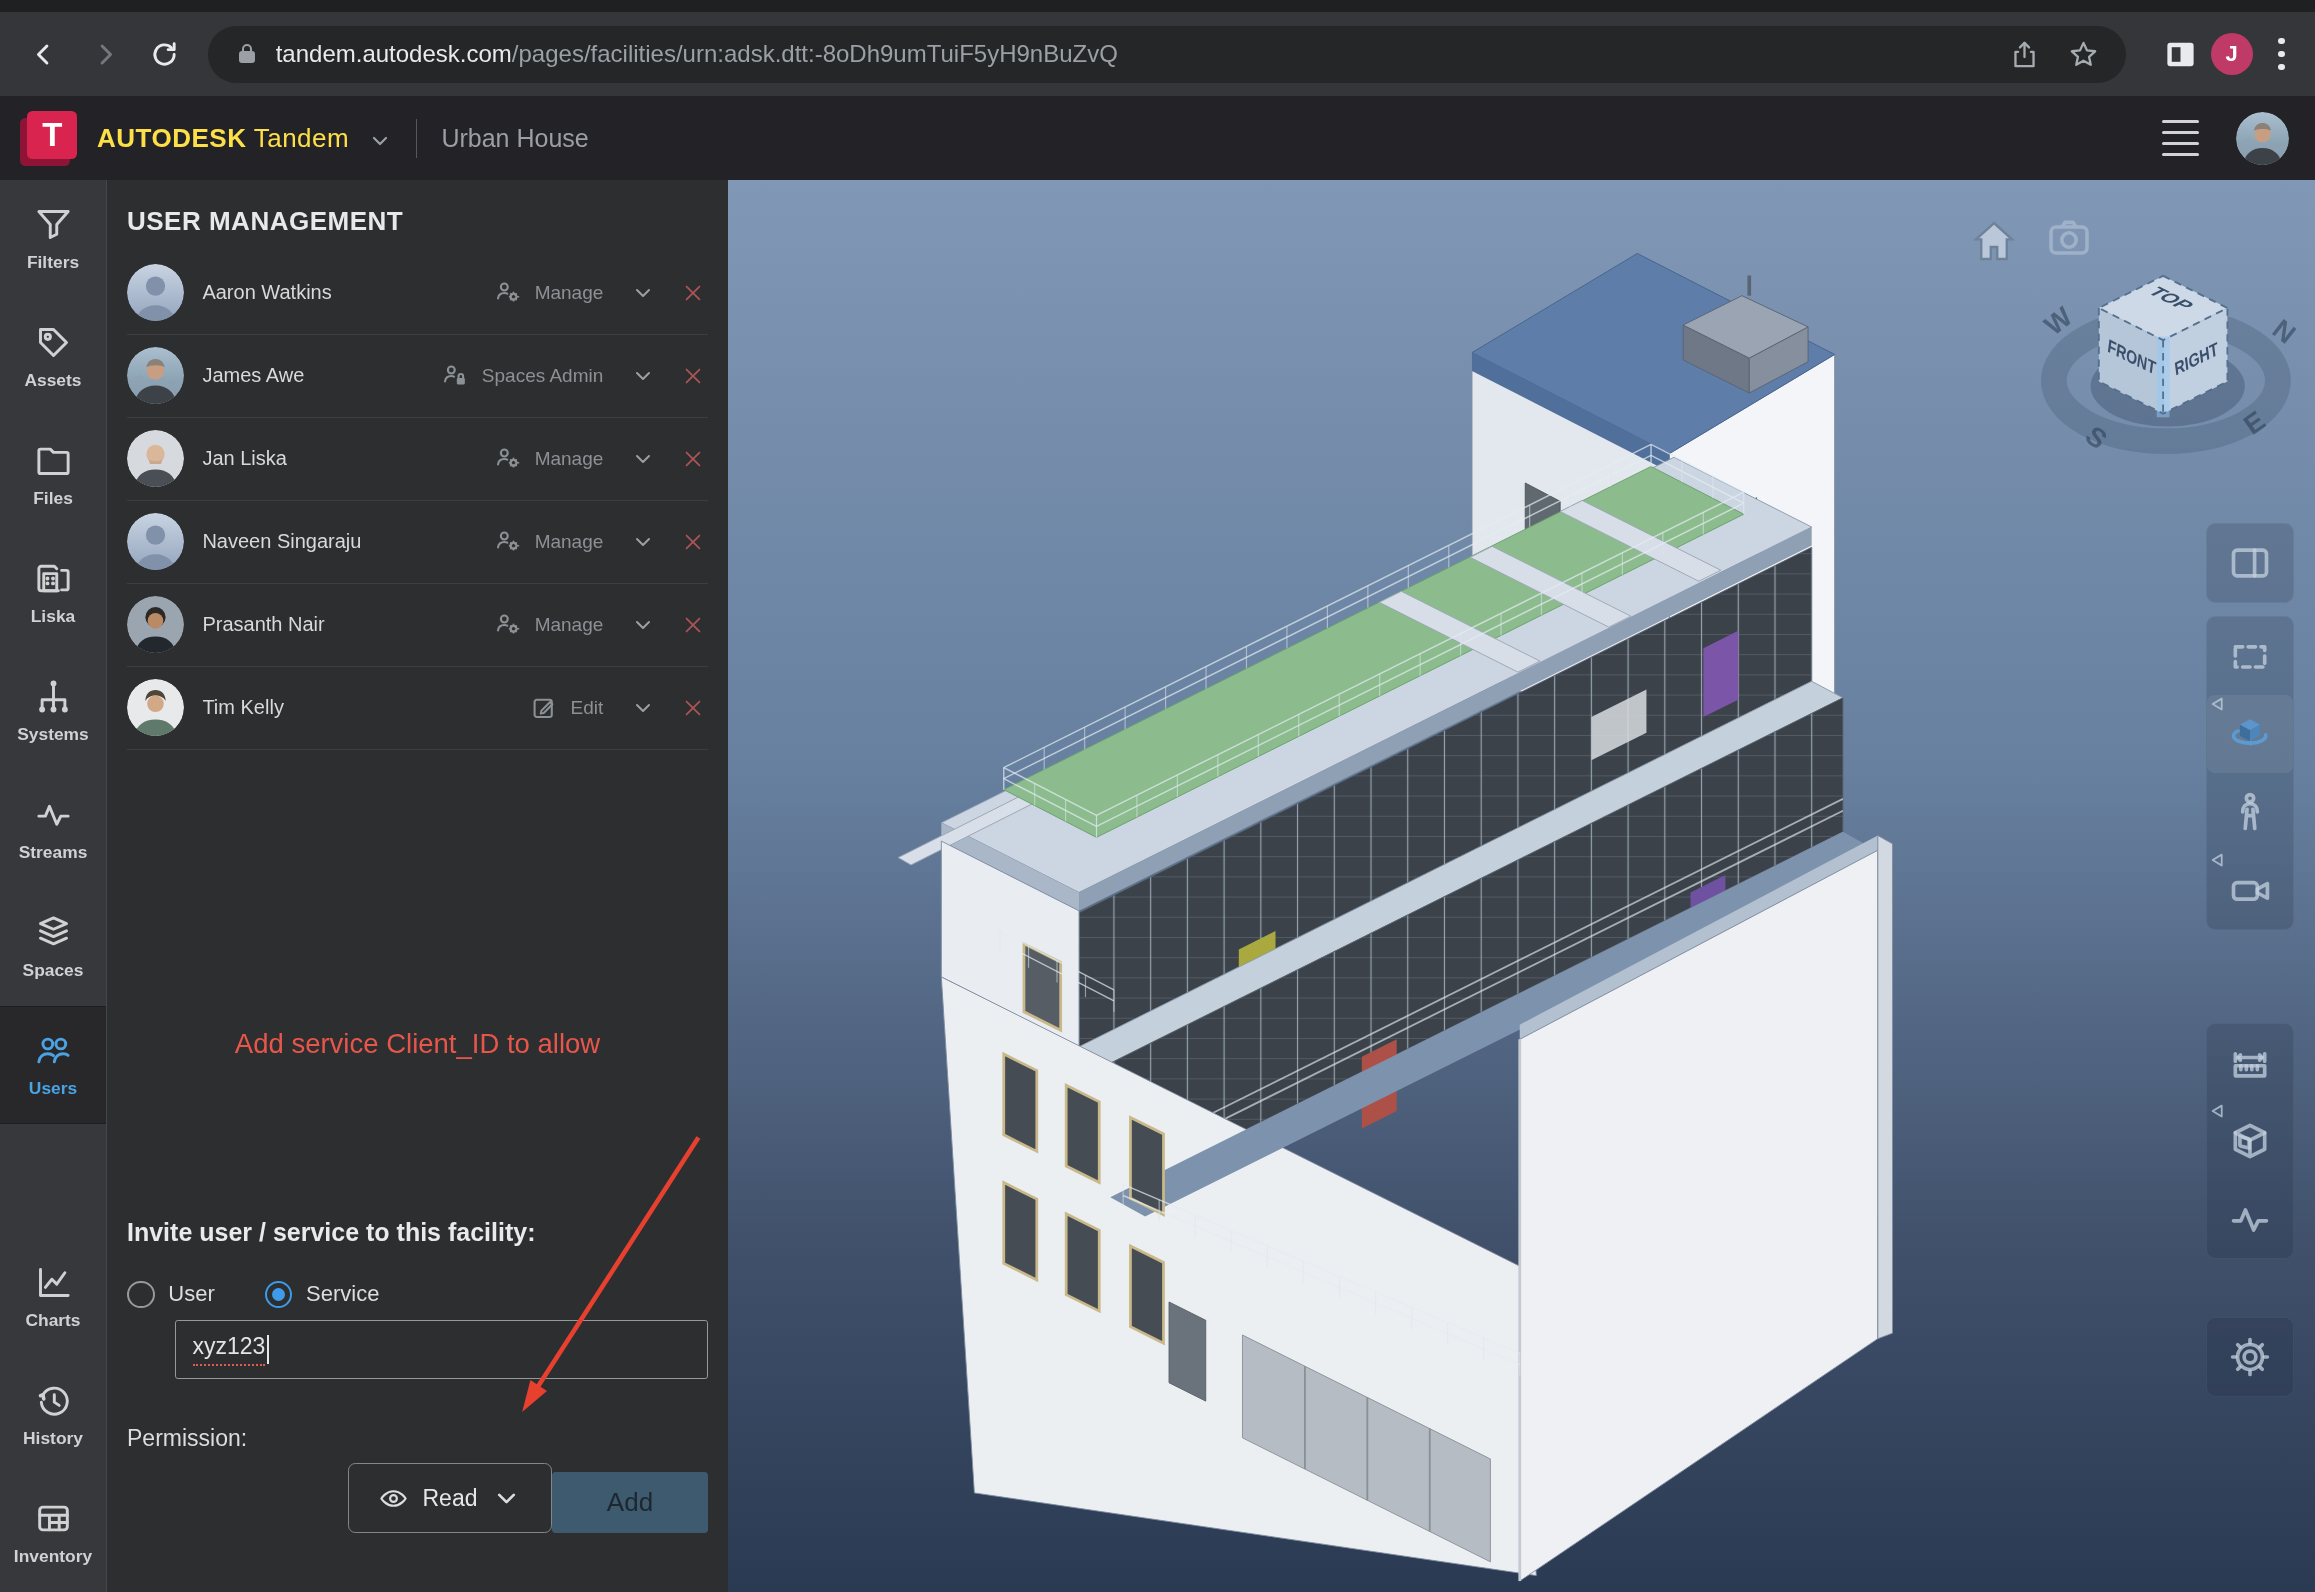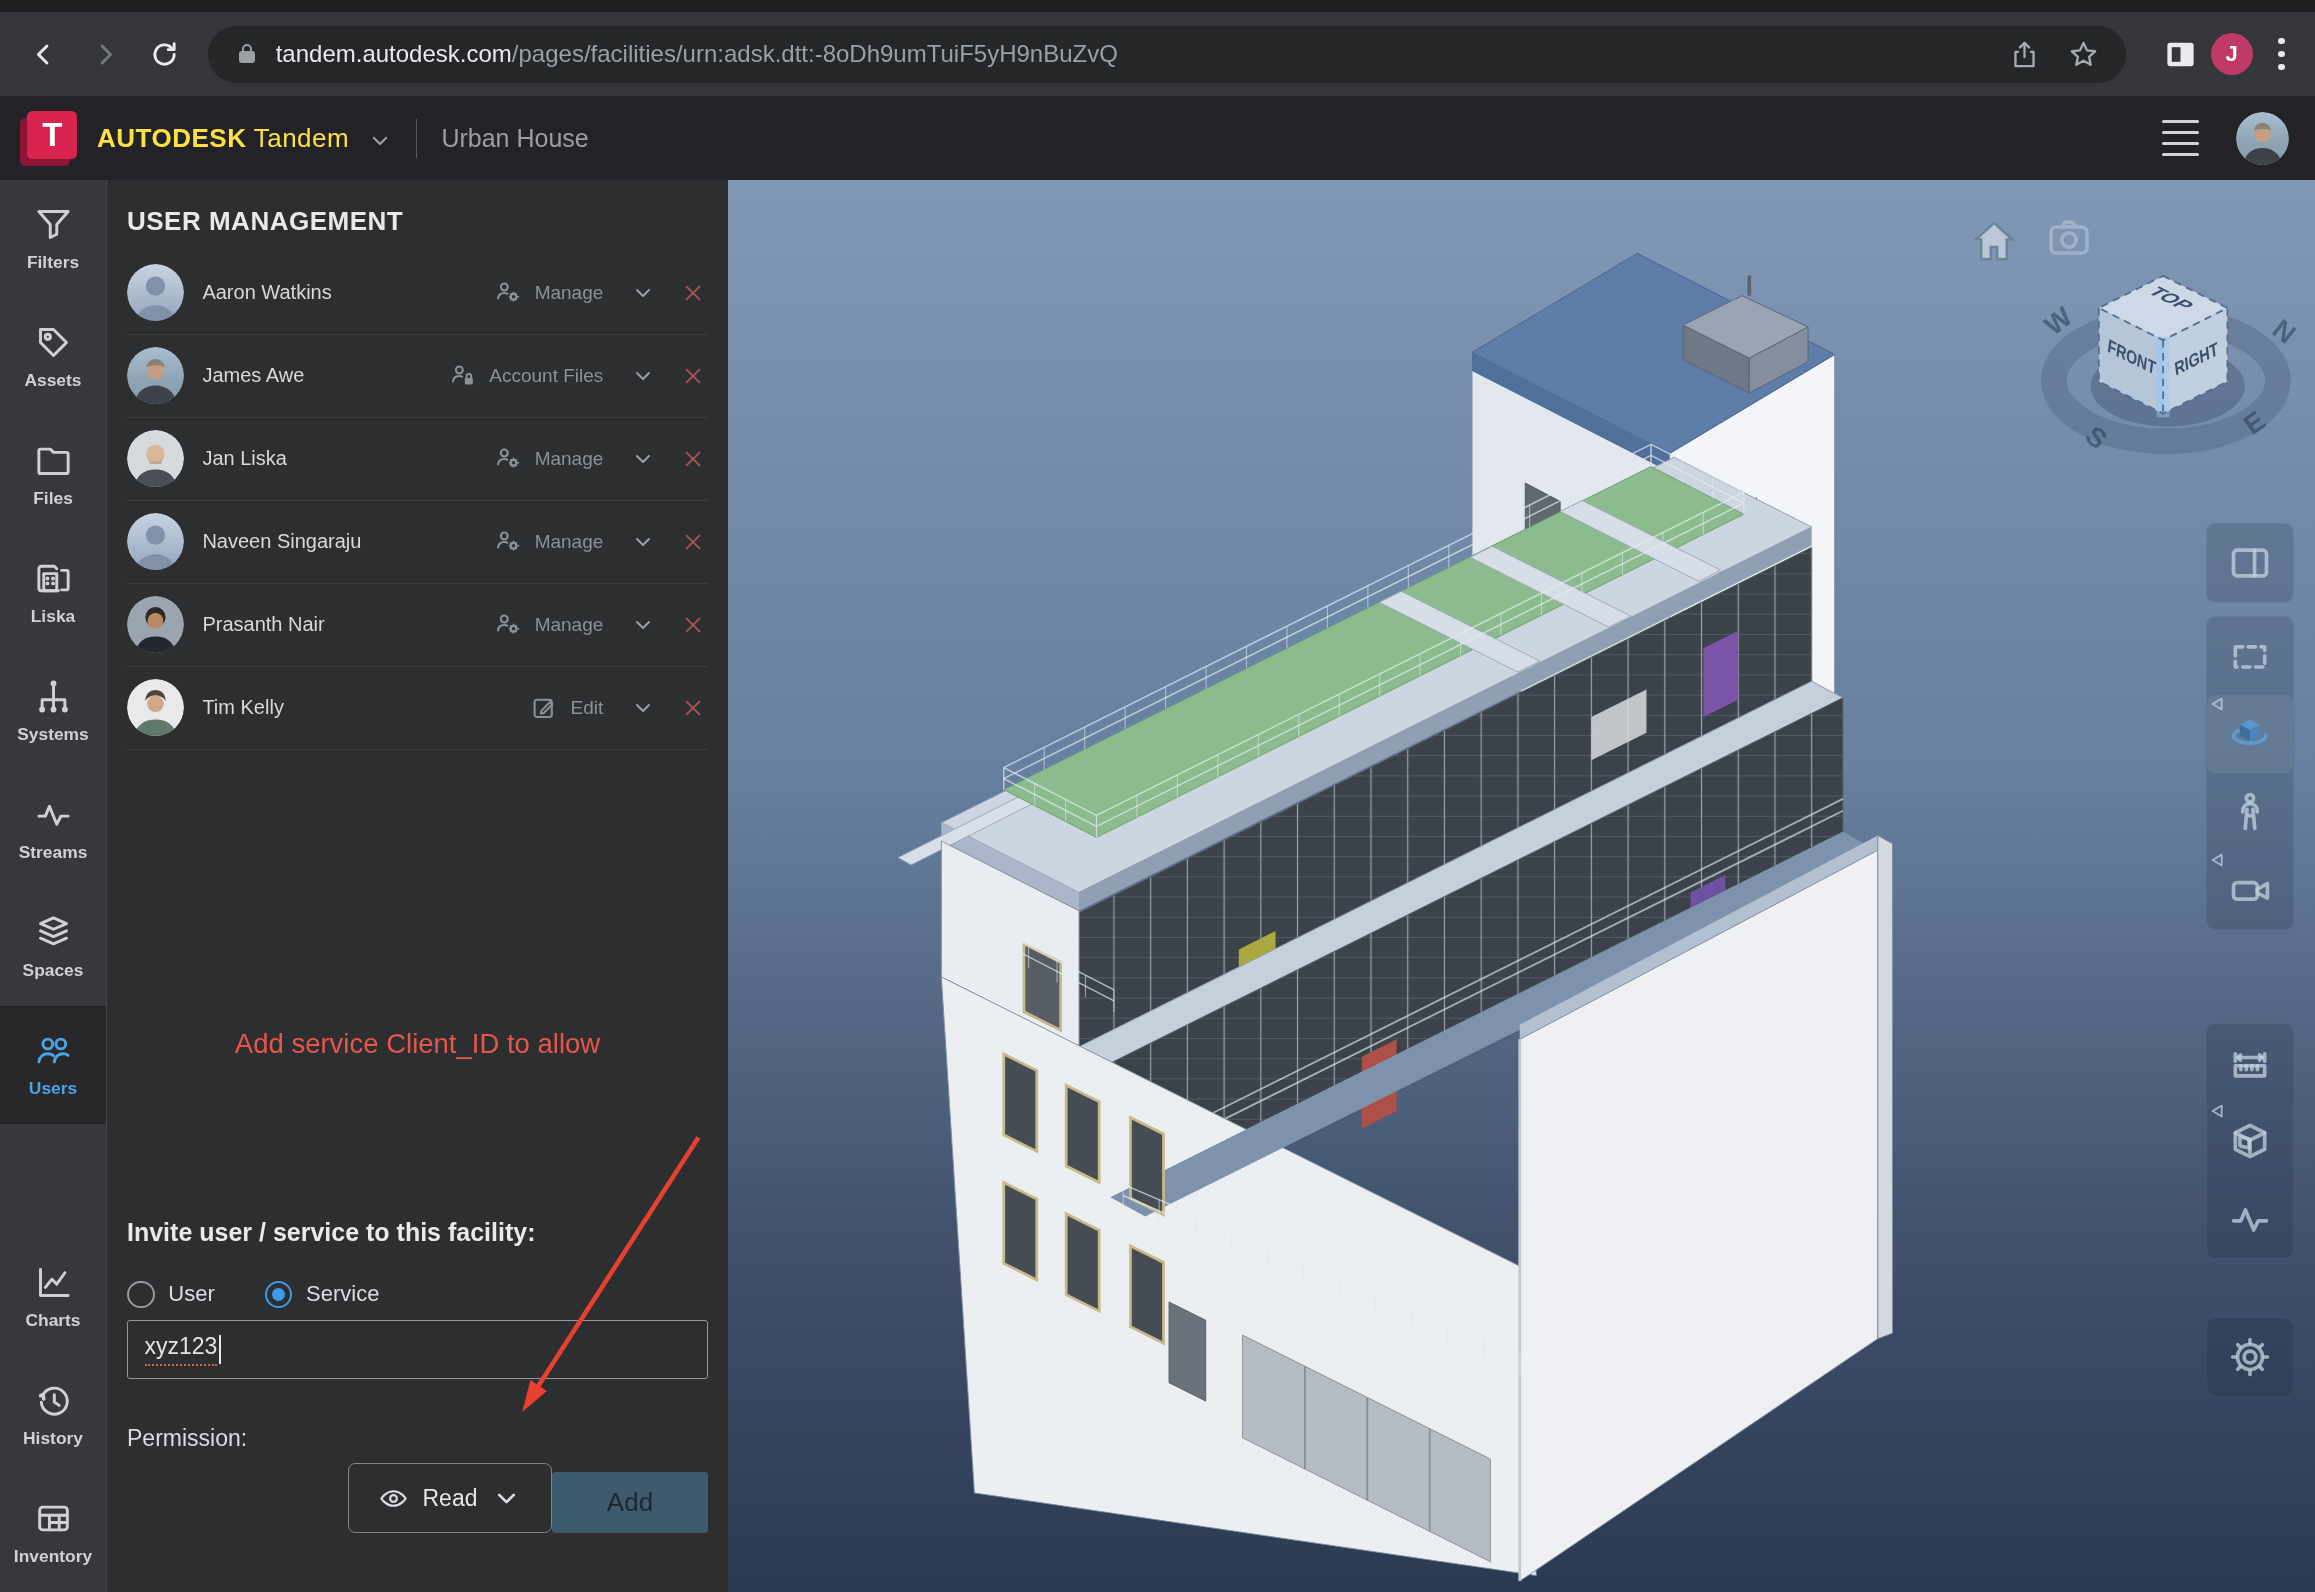"Account Files" span.role-label { text: Account Files -> Spaces Admin }
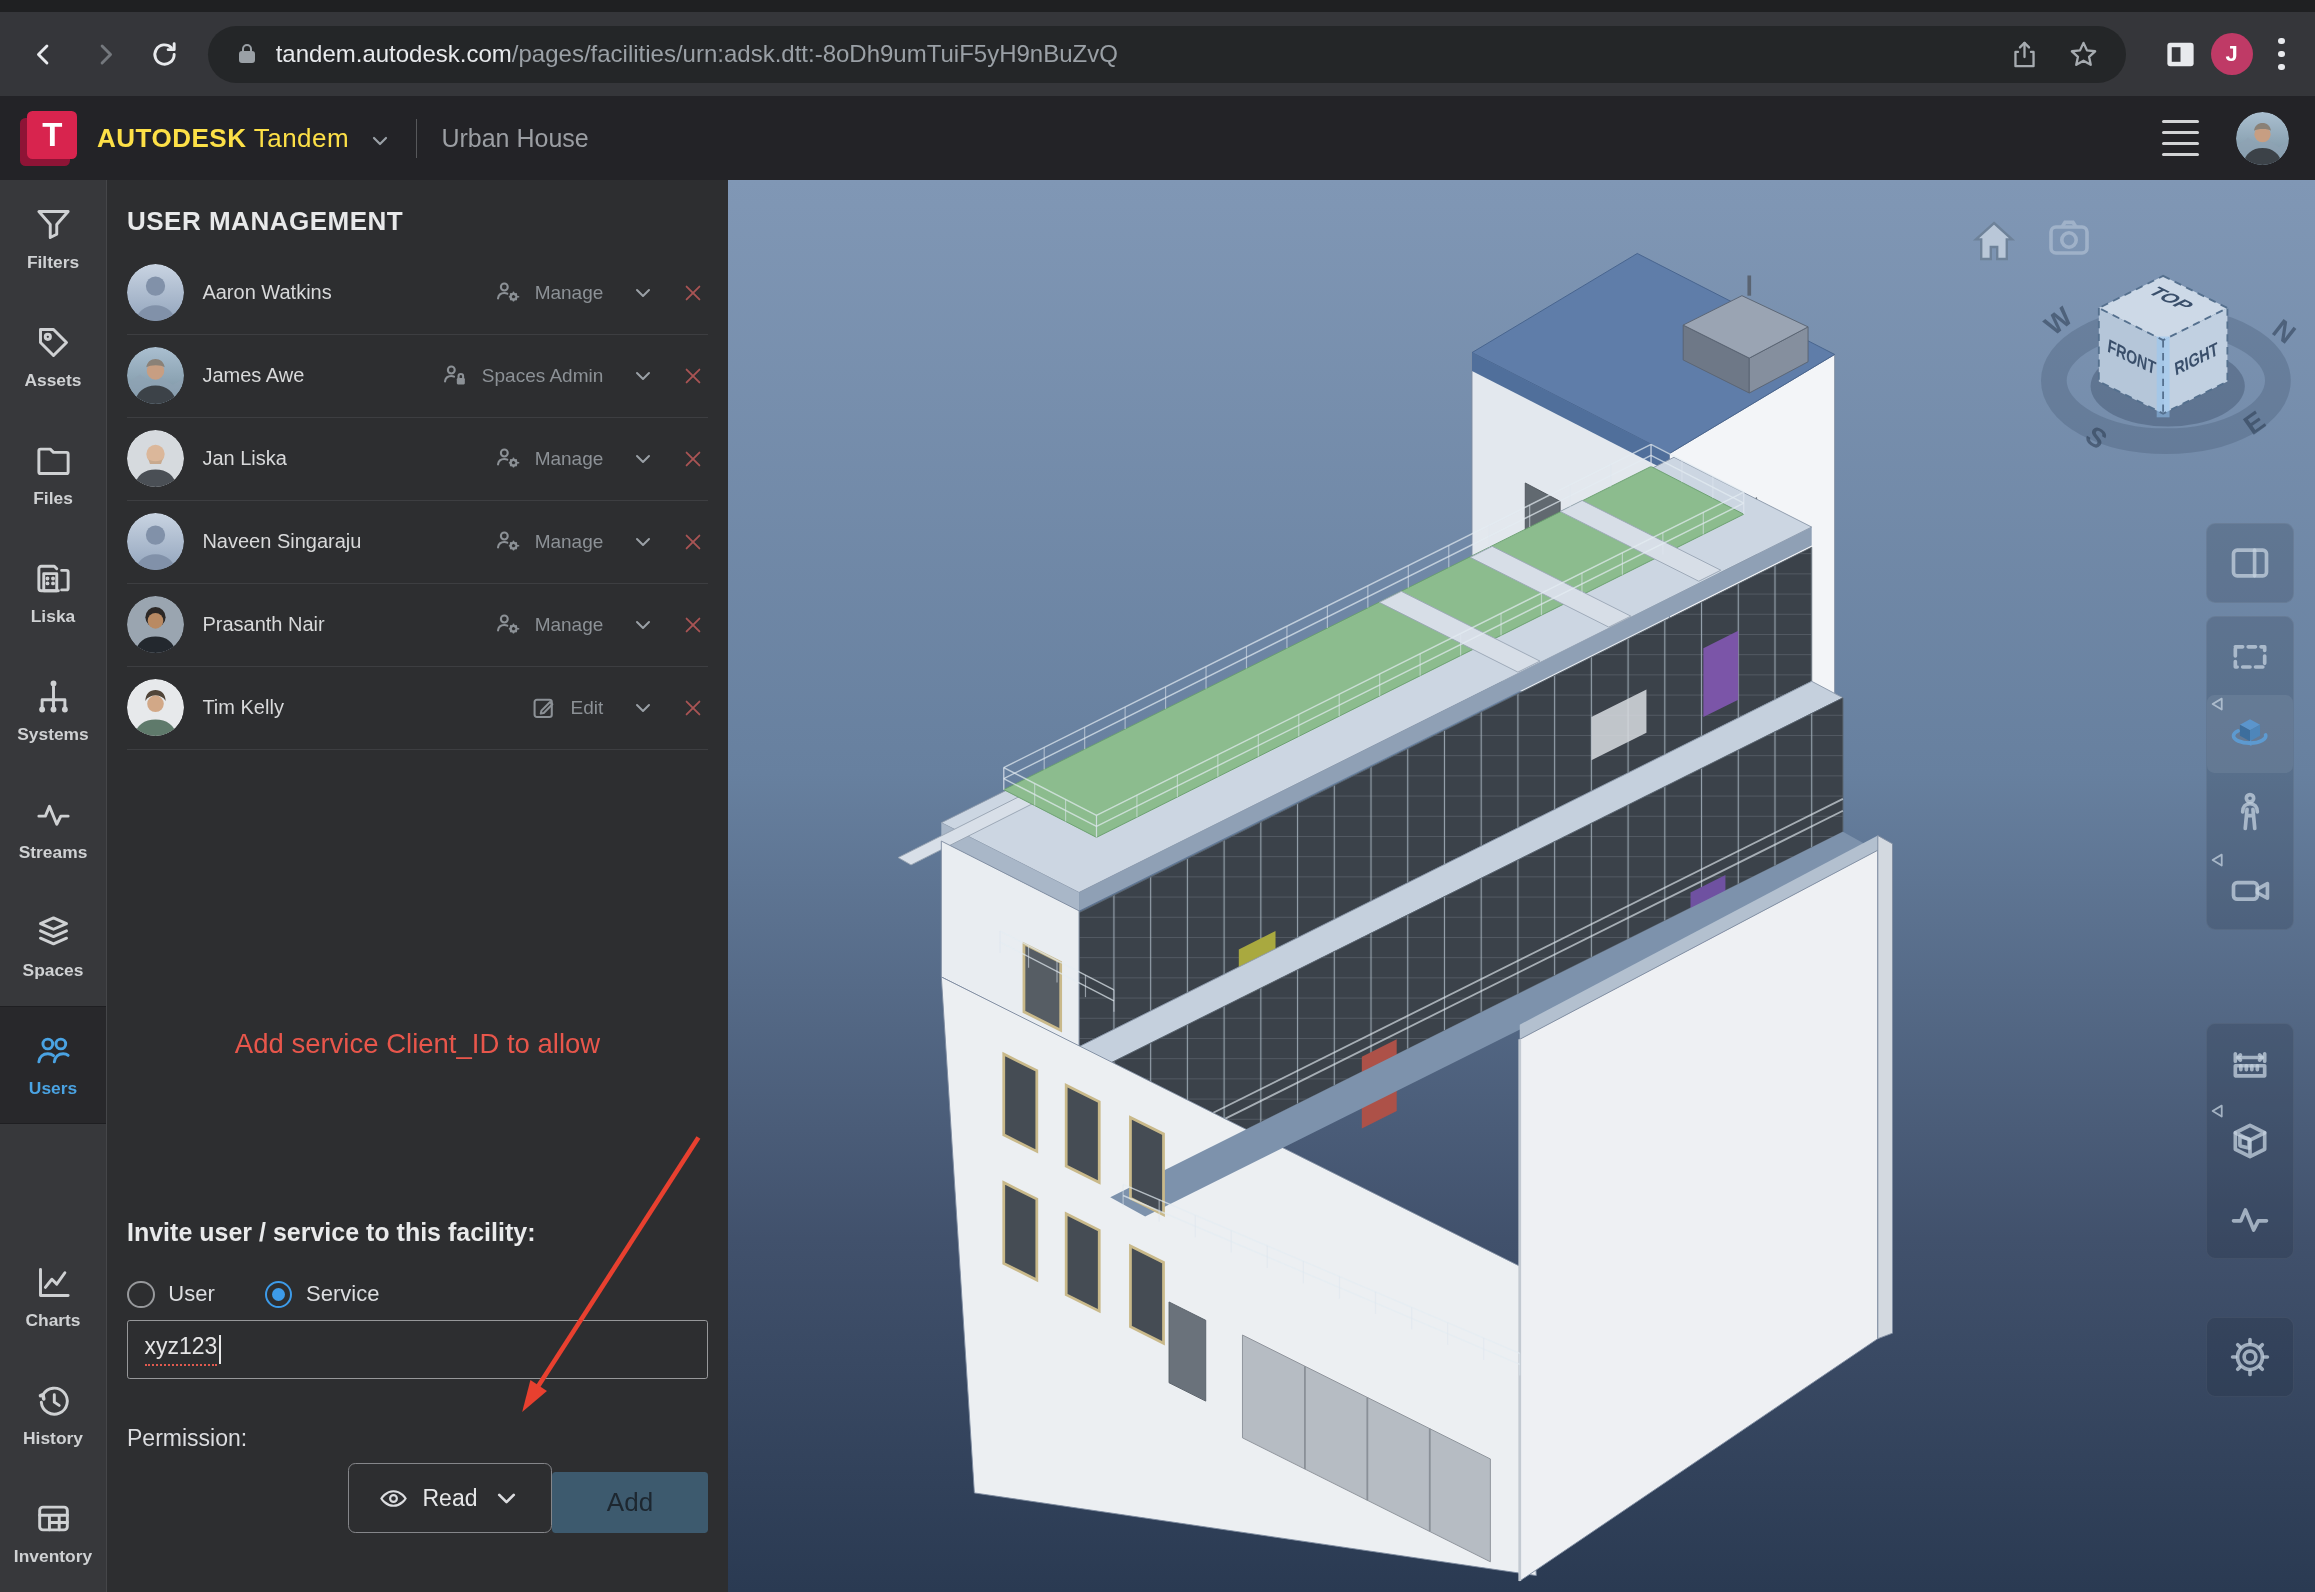"xyz123" .clientid { margin-left: none -> 48px }
